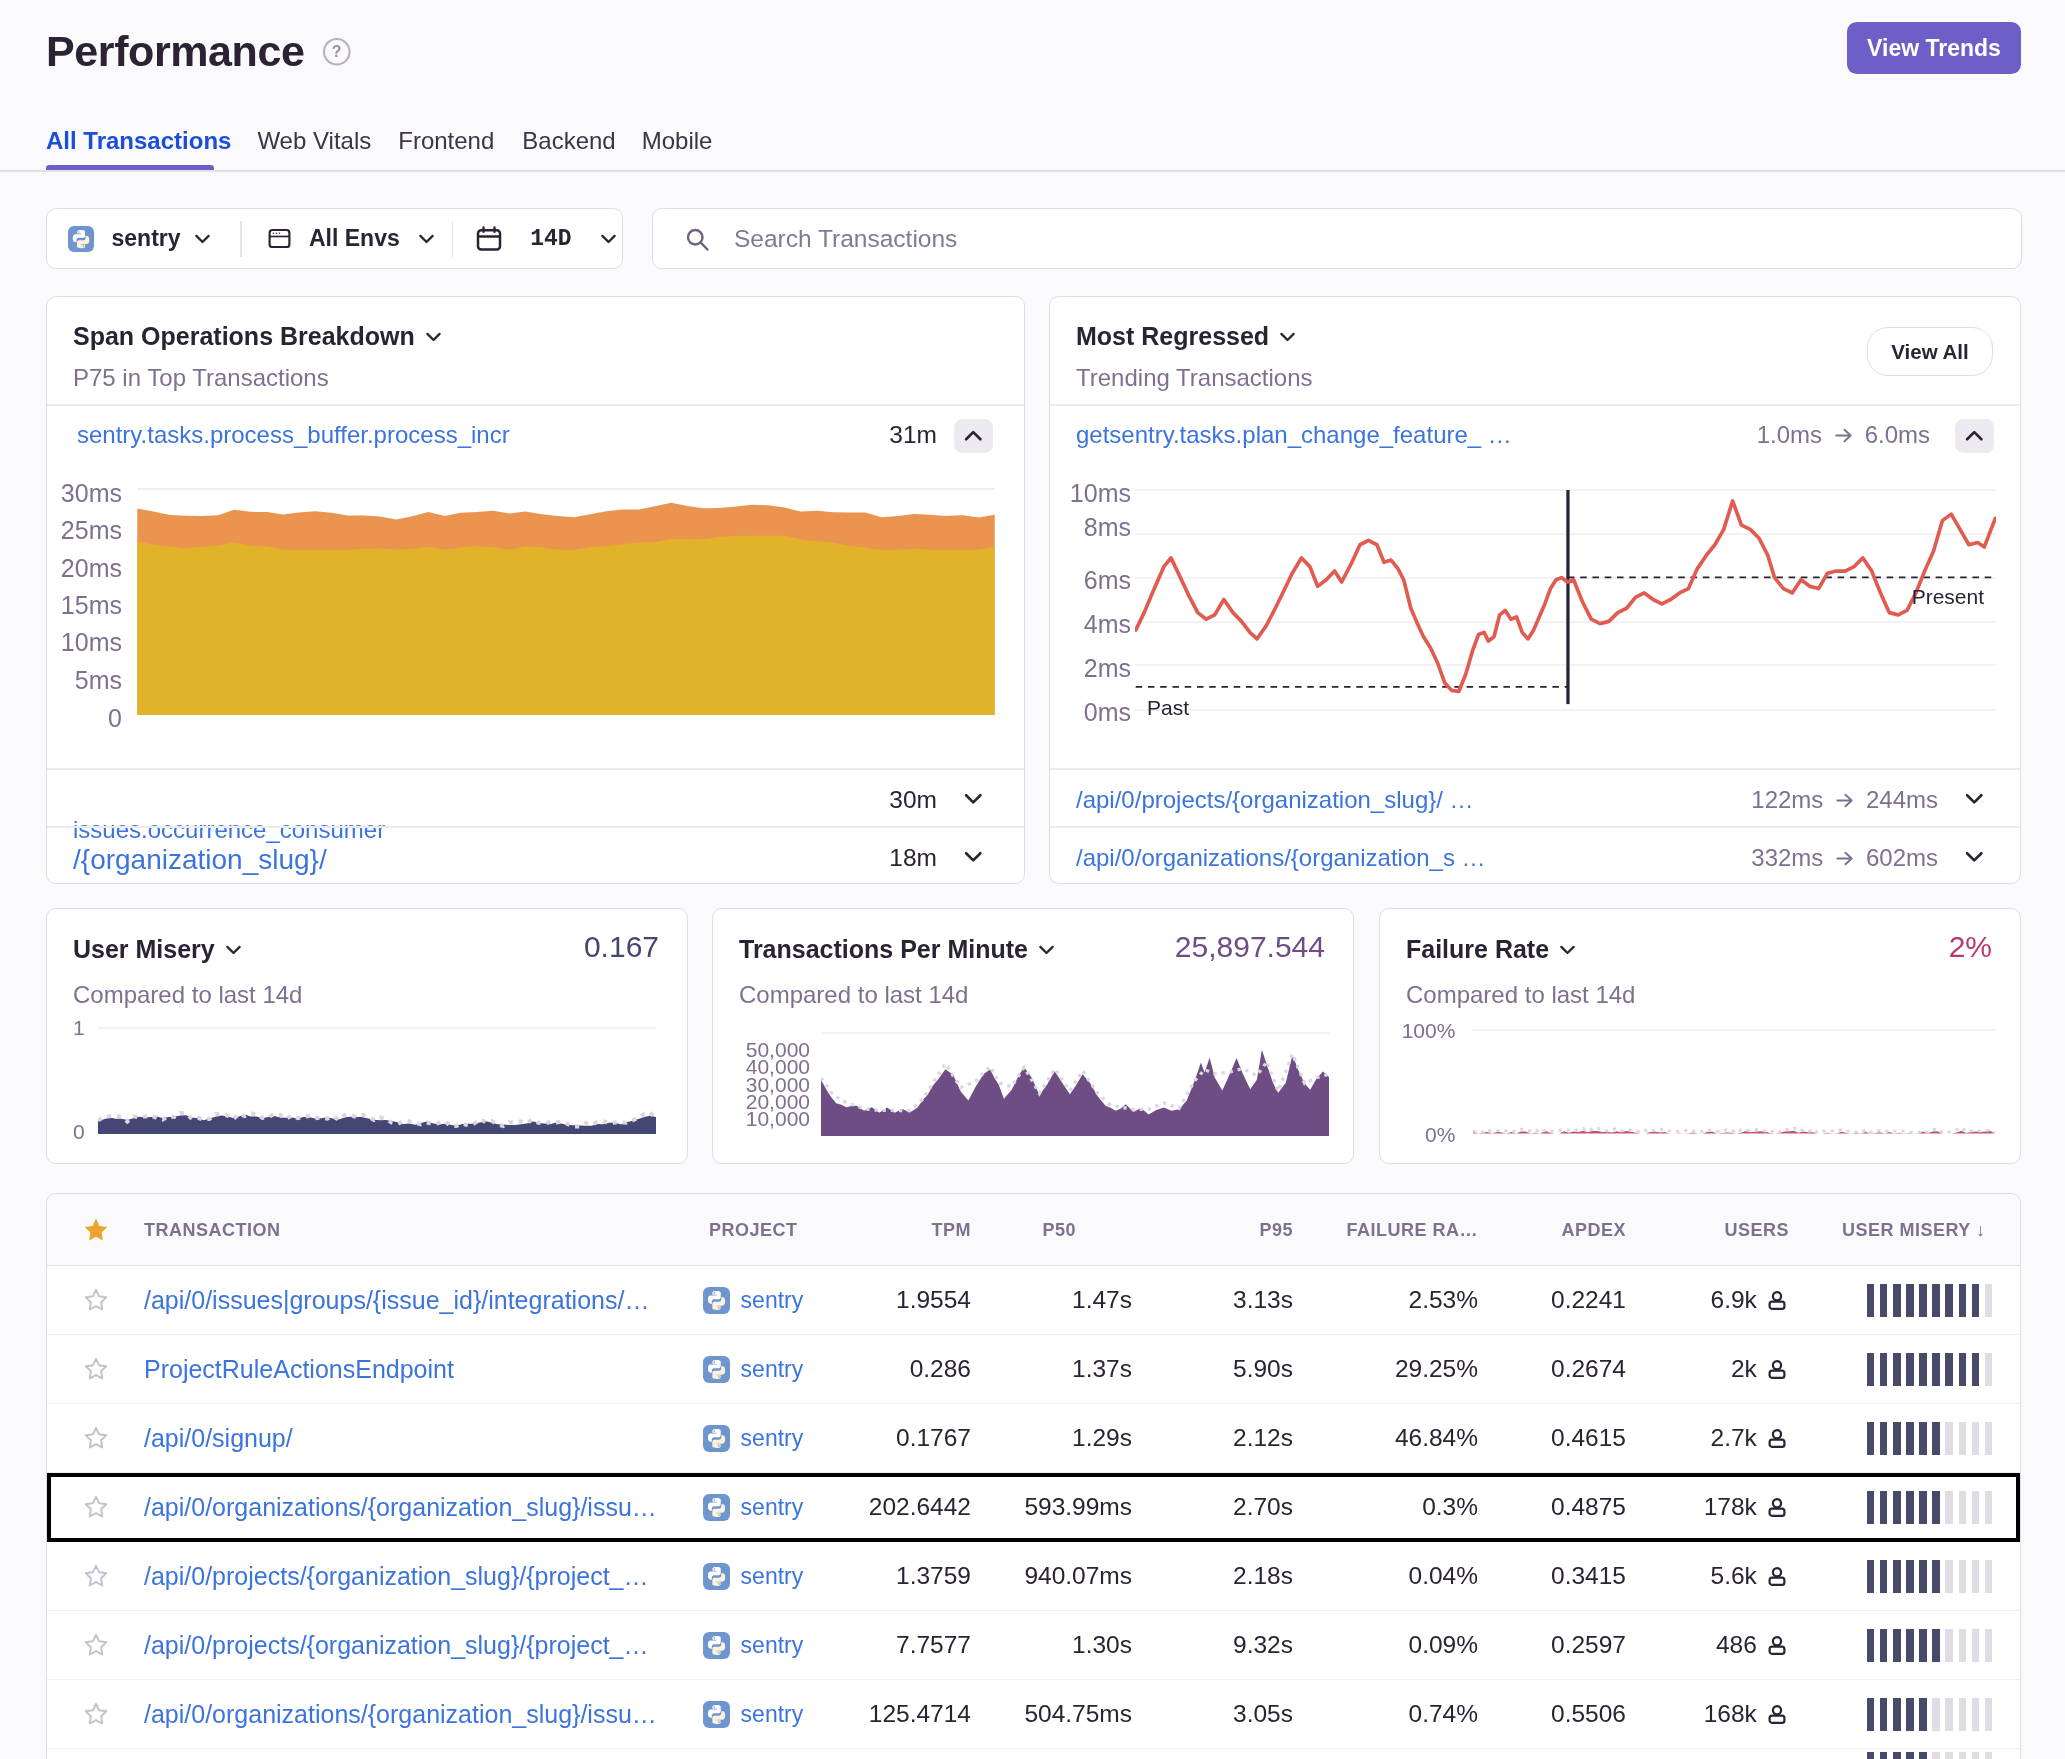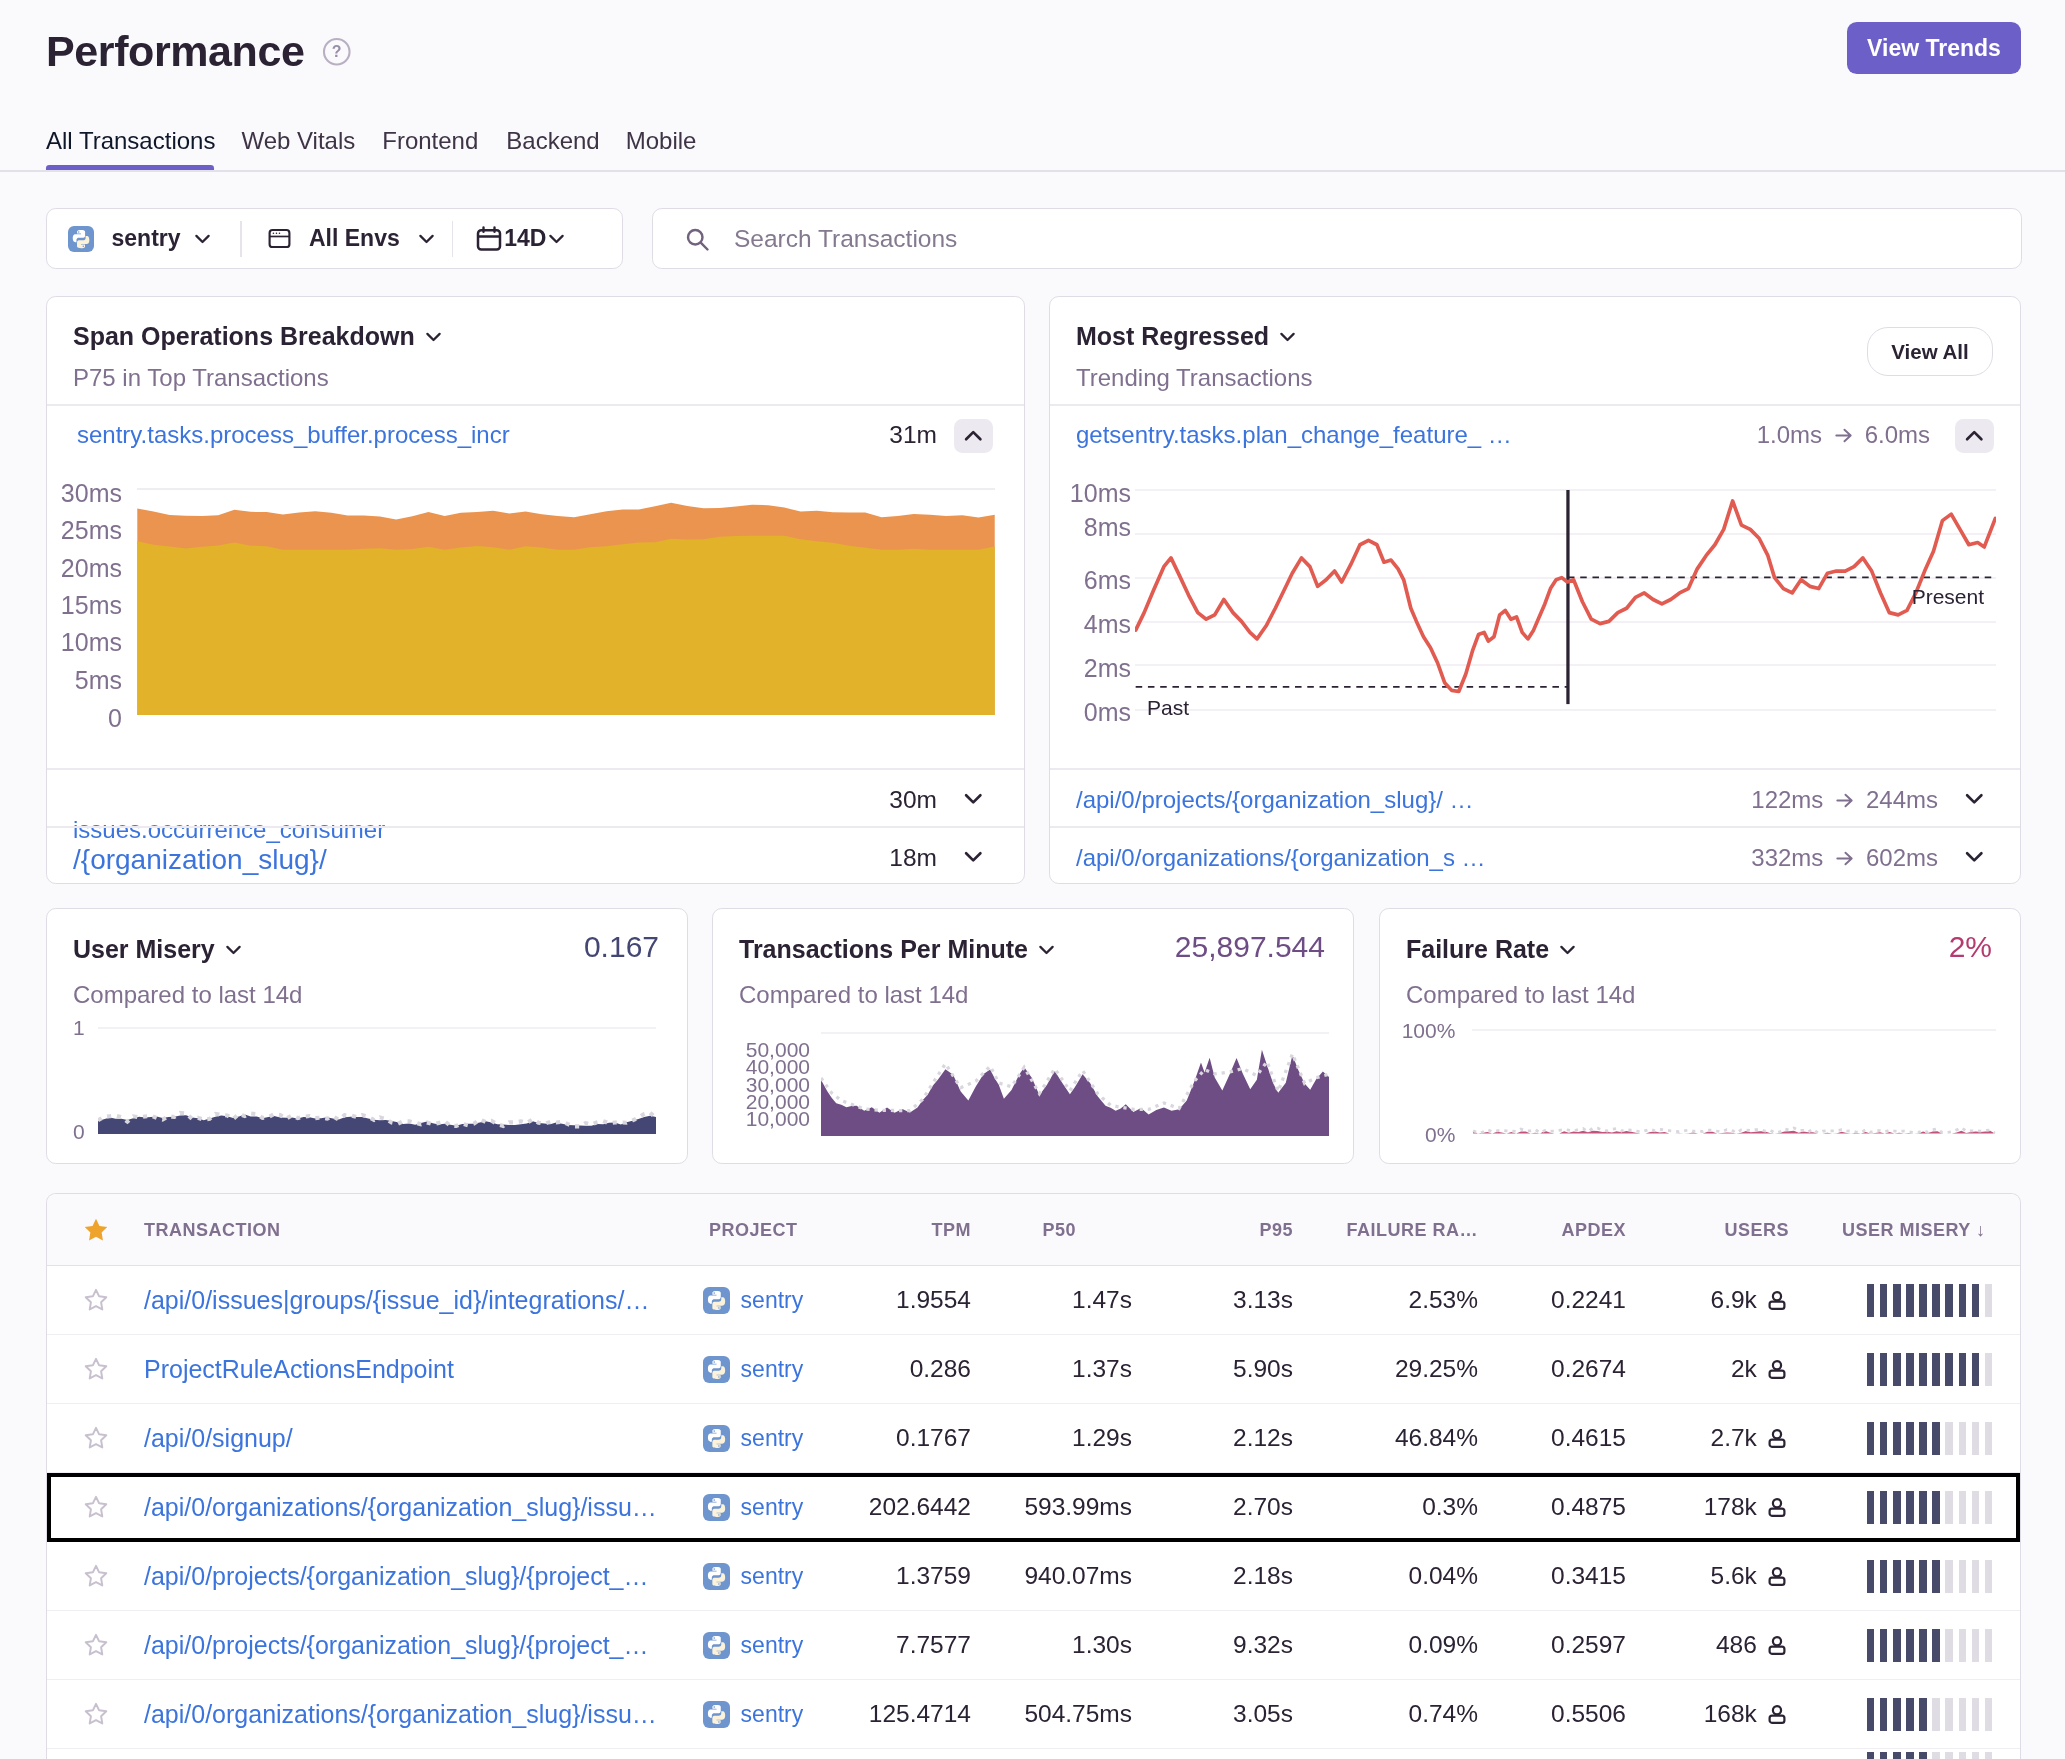"All Transactions" .tabs .active { color: #0f172a -> #1d4ed8; font-weight: none -> bold }
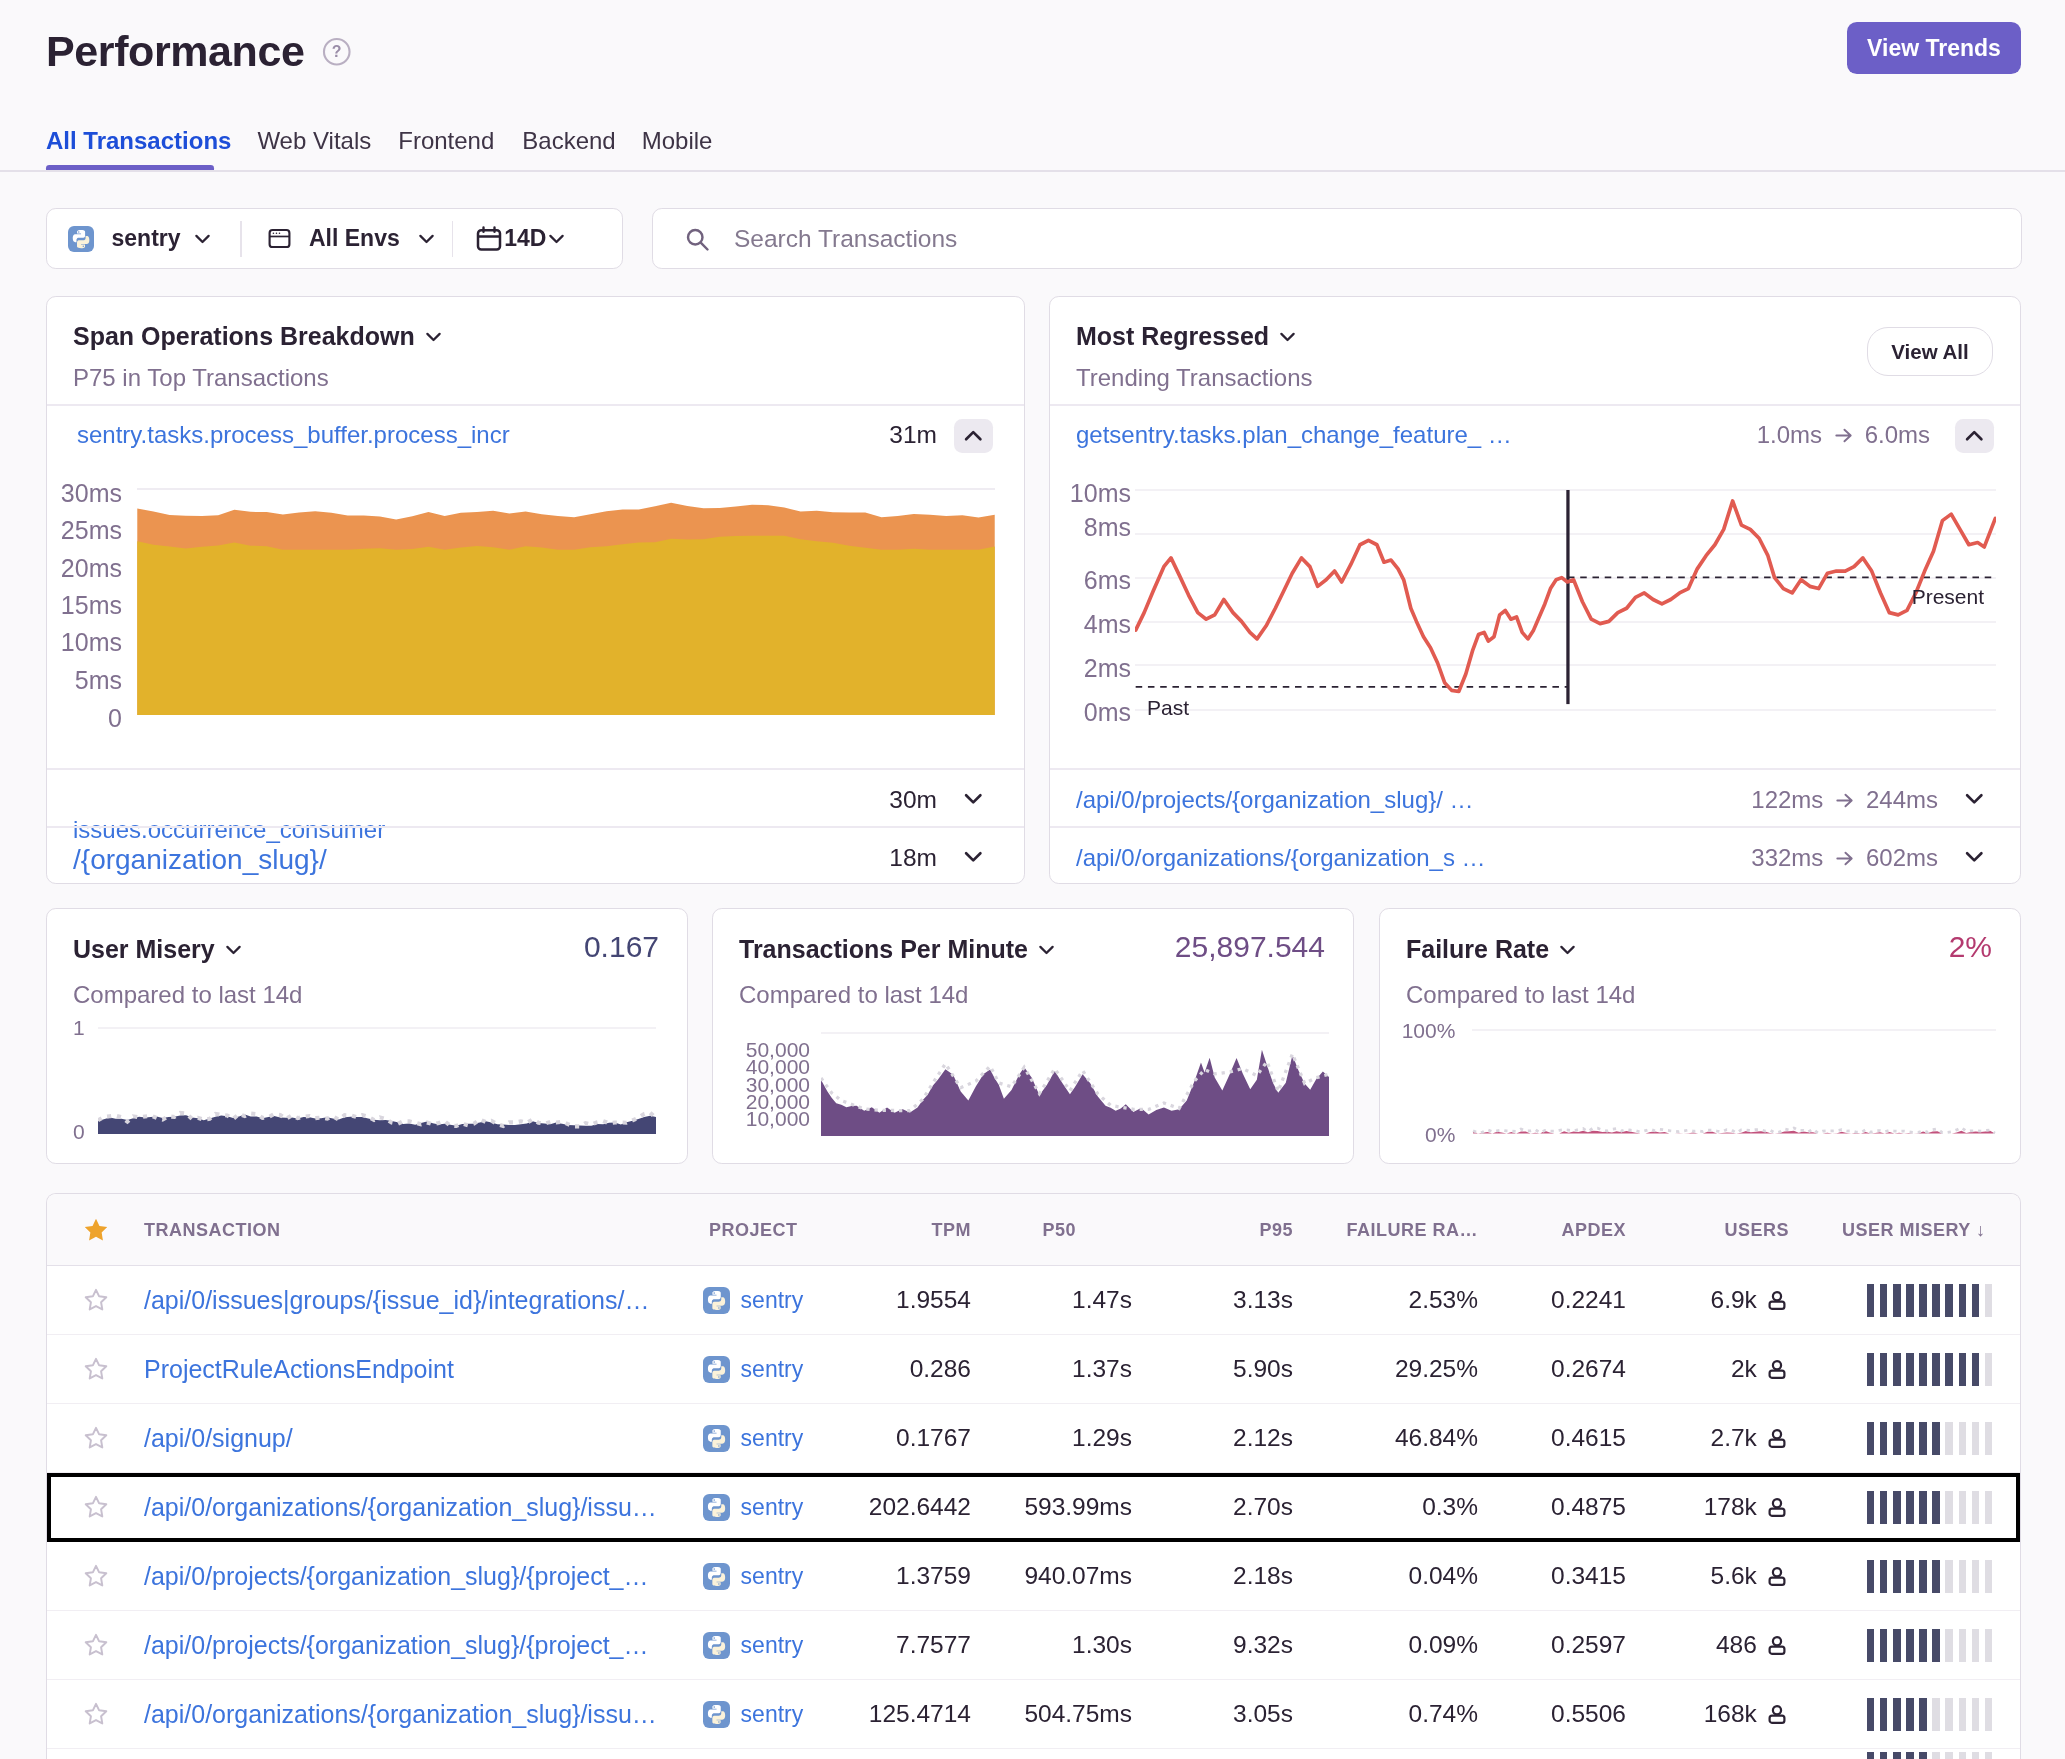"14D" div.fsec { font-family: none -> Liberation Mono, monospace; gap: 0 -> 26px }
